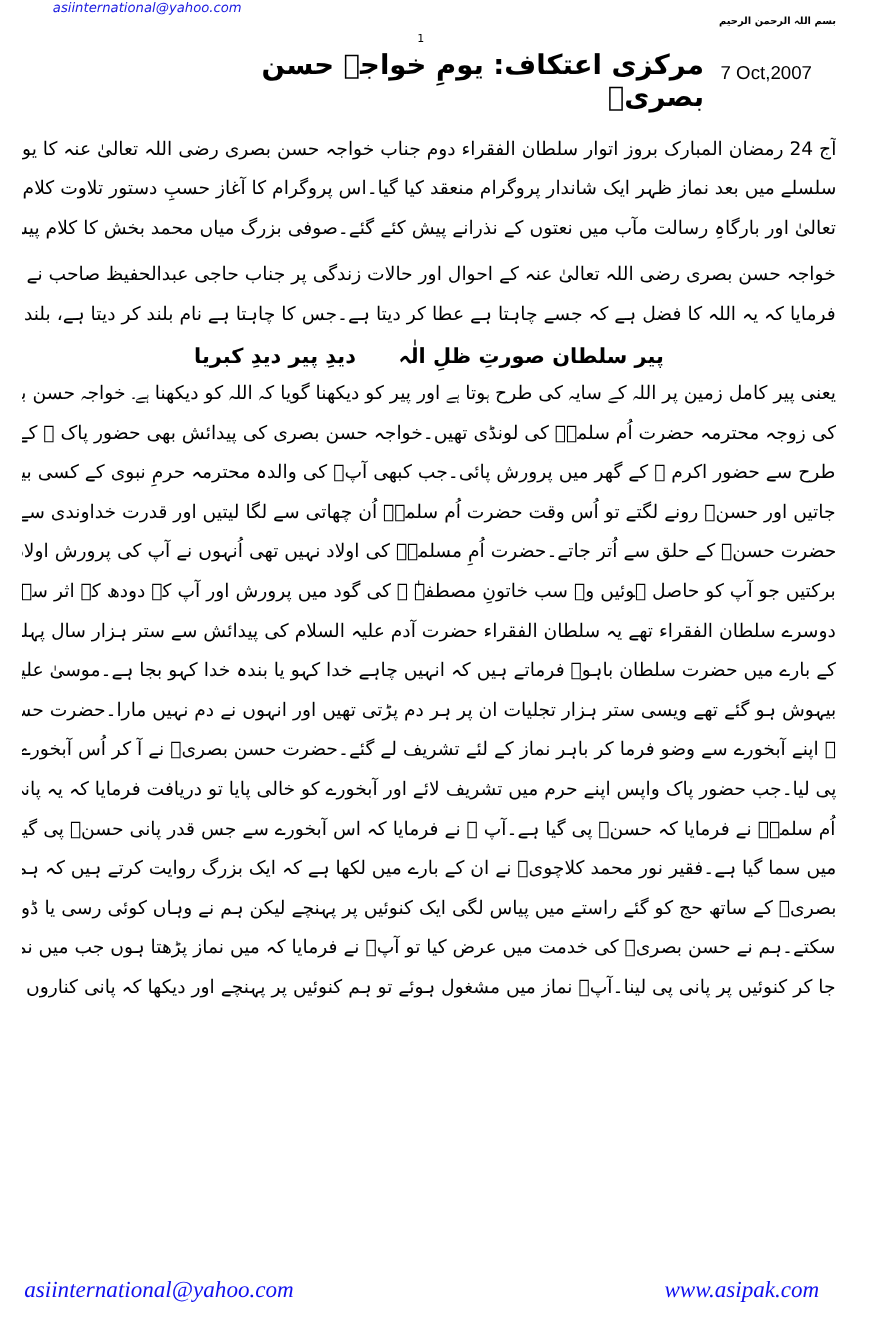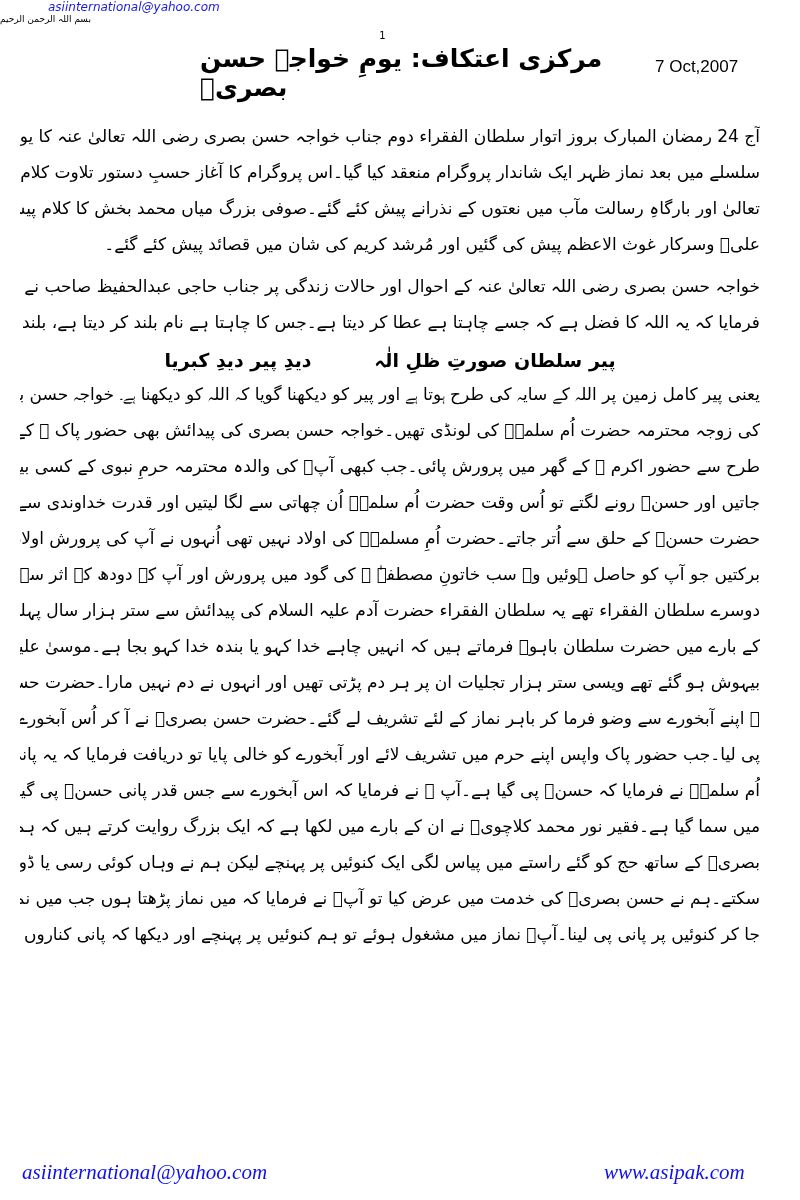"بسم اللہ الرحمن الرحیم" .bismillah { font-weight: none -> bold; text-align: left -> right }
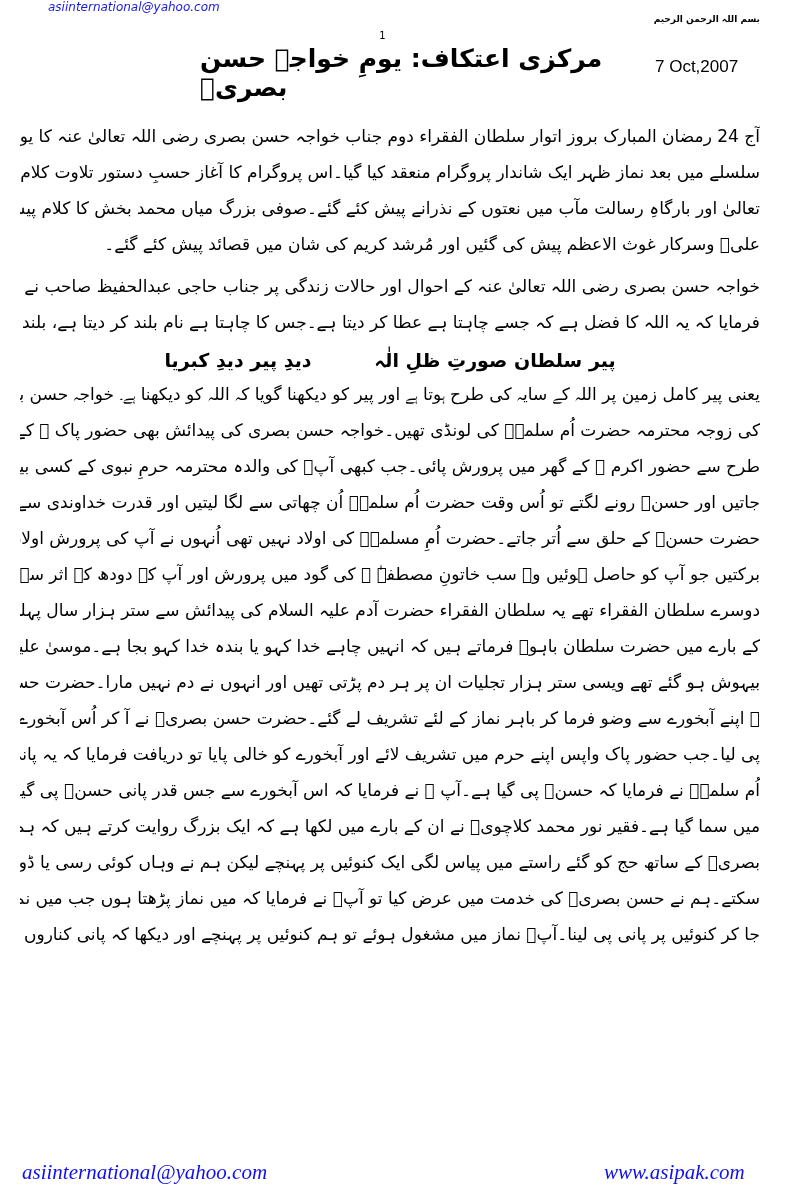"مرکزی اعتکاف: یومِ خواجہ حسن" .title { text-align: left -> right }
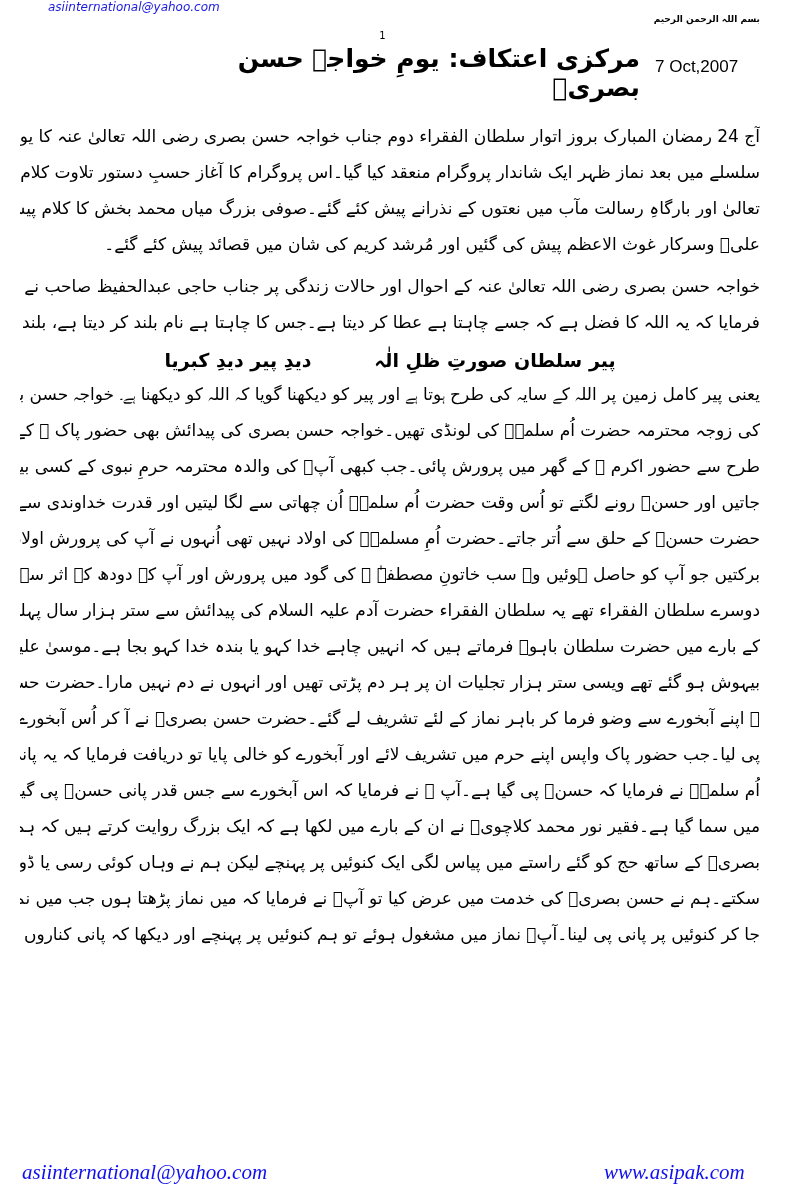"علیؑ وسرکار غوث الاعظم پیش" span.line { html: <span>علیؑ وسرکار غوث الاعظم پیش کی گئیں اور مُرشد کریم کی شان میں قصائد پیش کئے گئے۔</span> -> none }
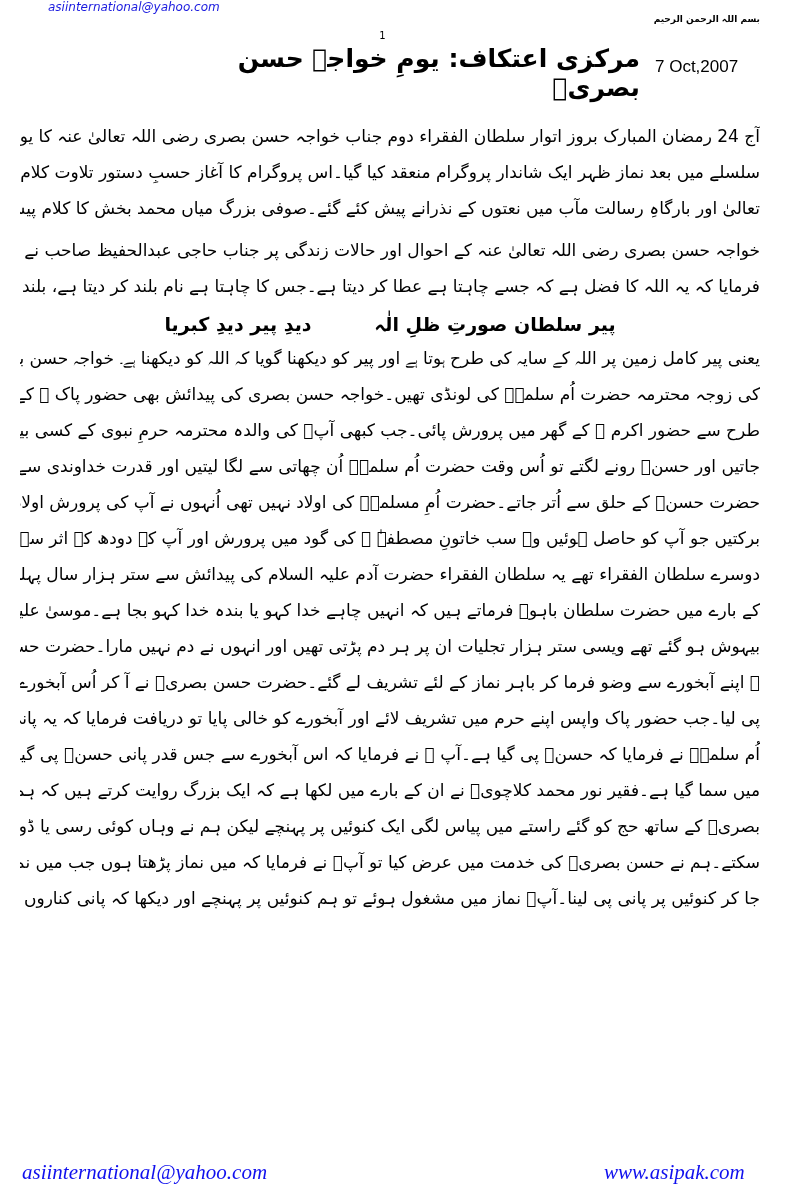"دیدِ پیر دیدِ کبریا" .verse span { margin: 0 28px -> 0 16px }
